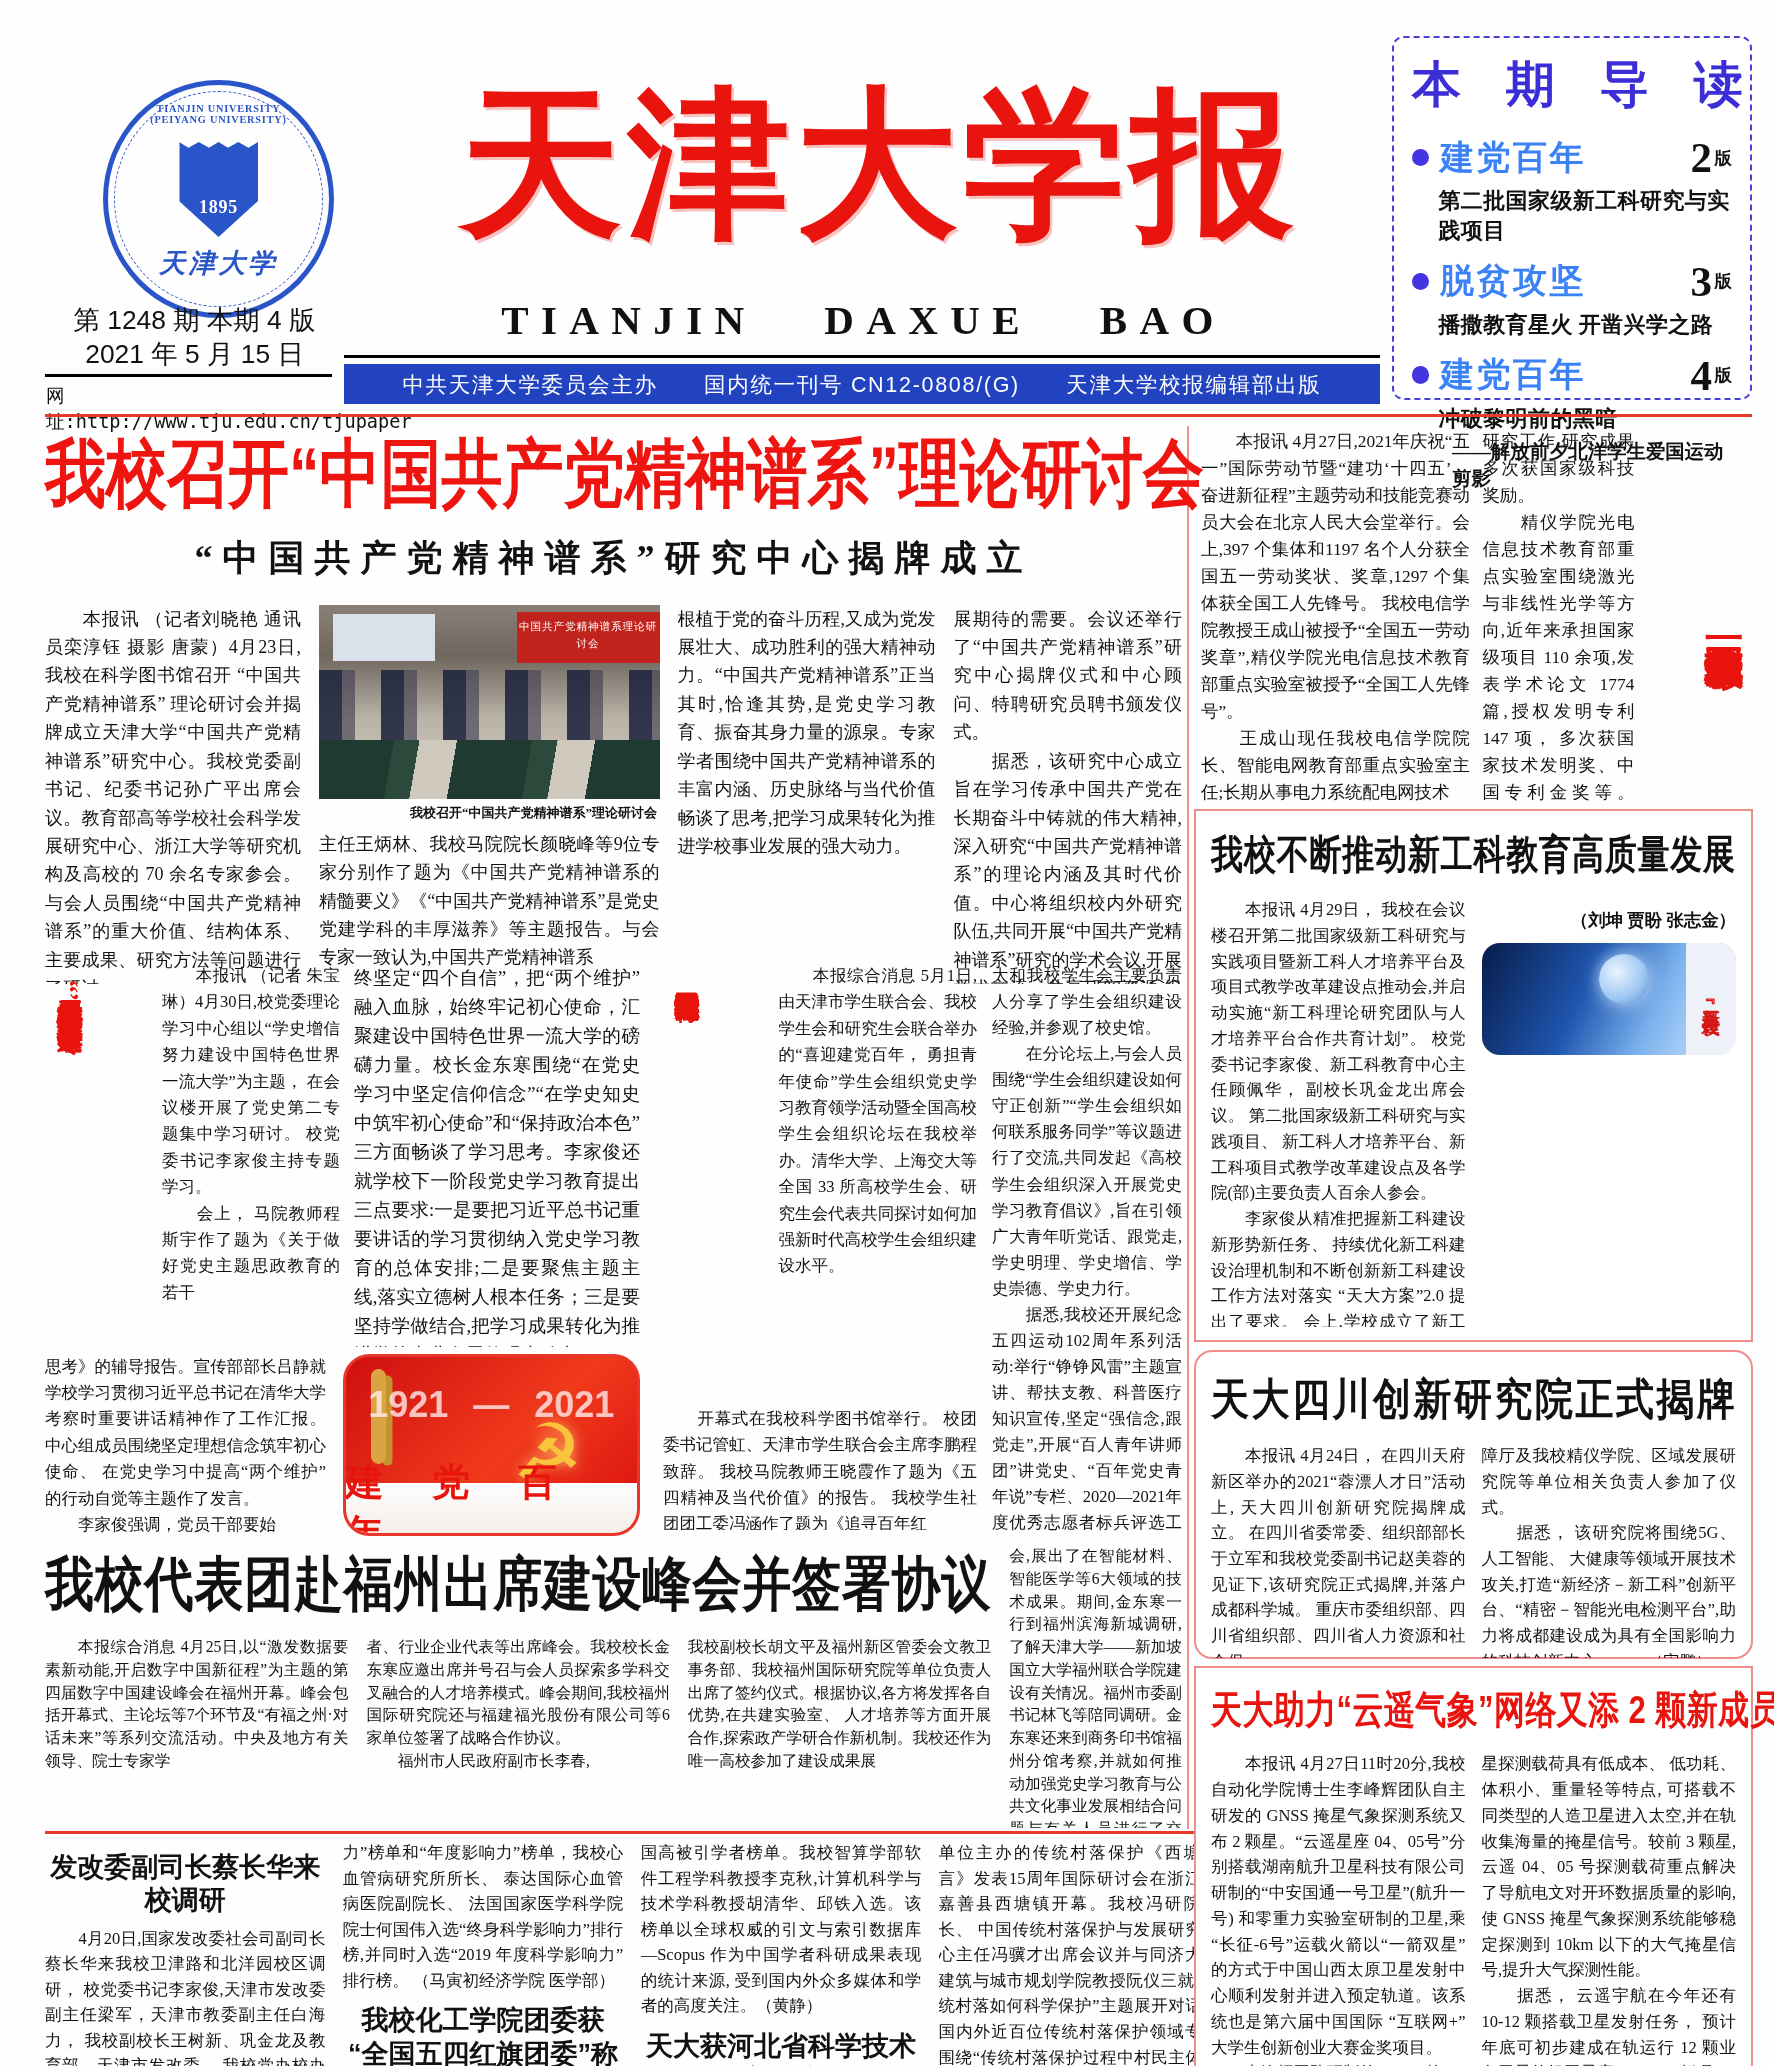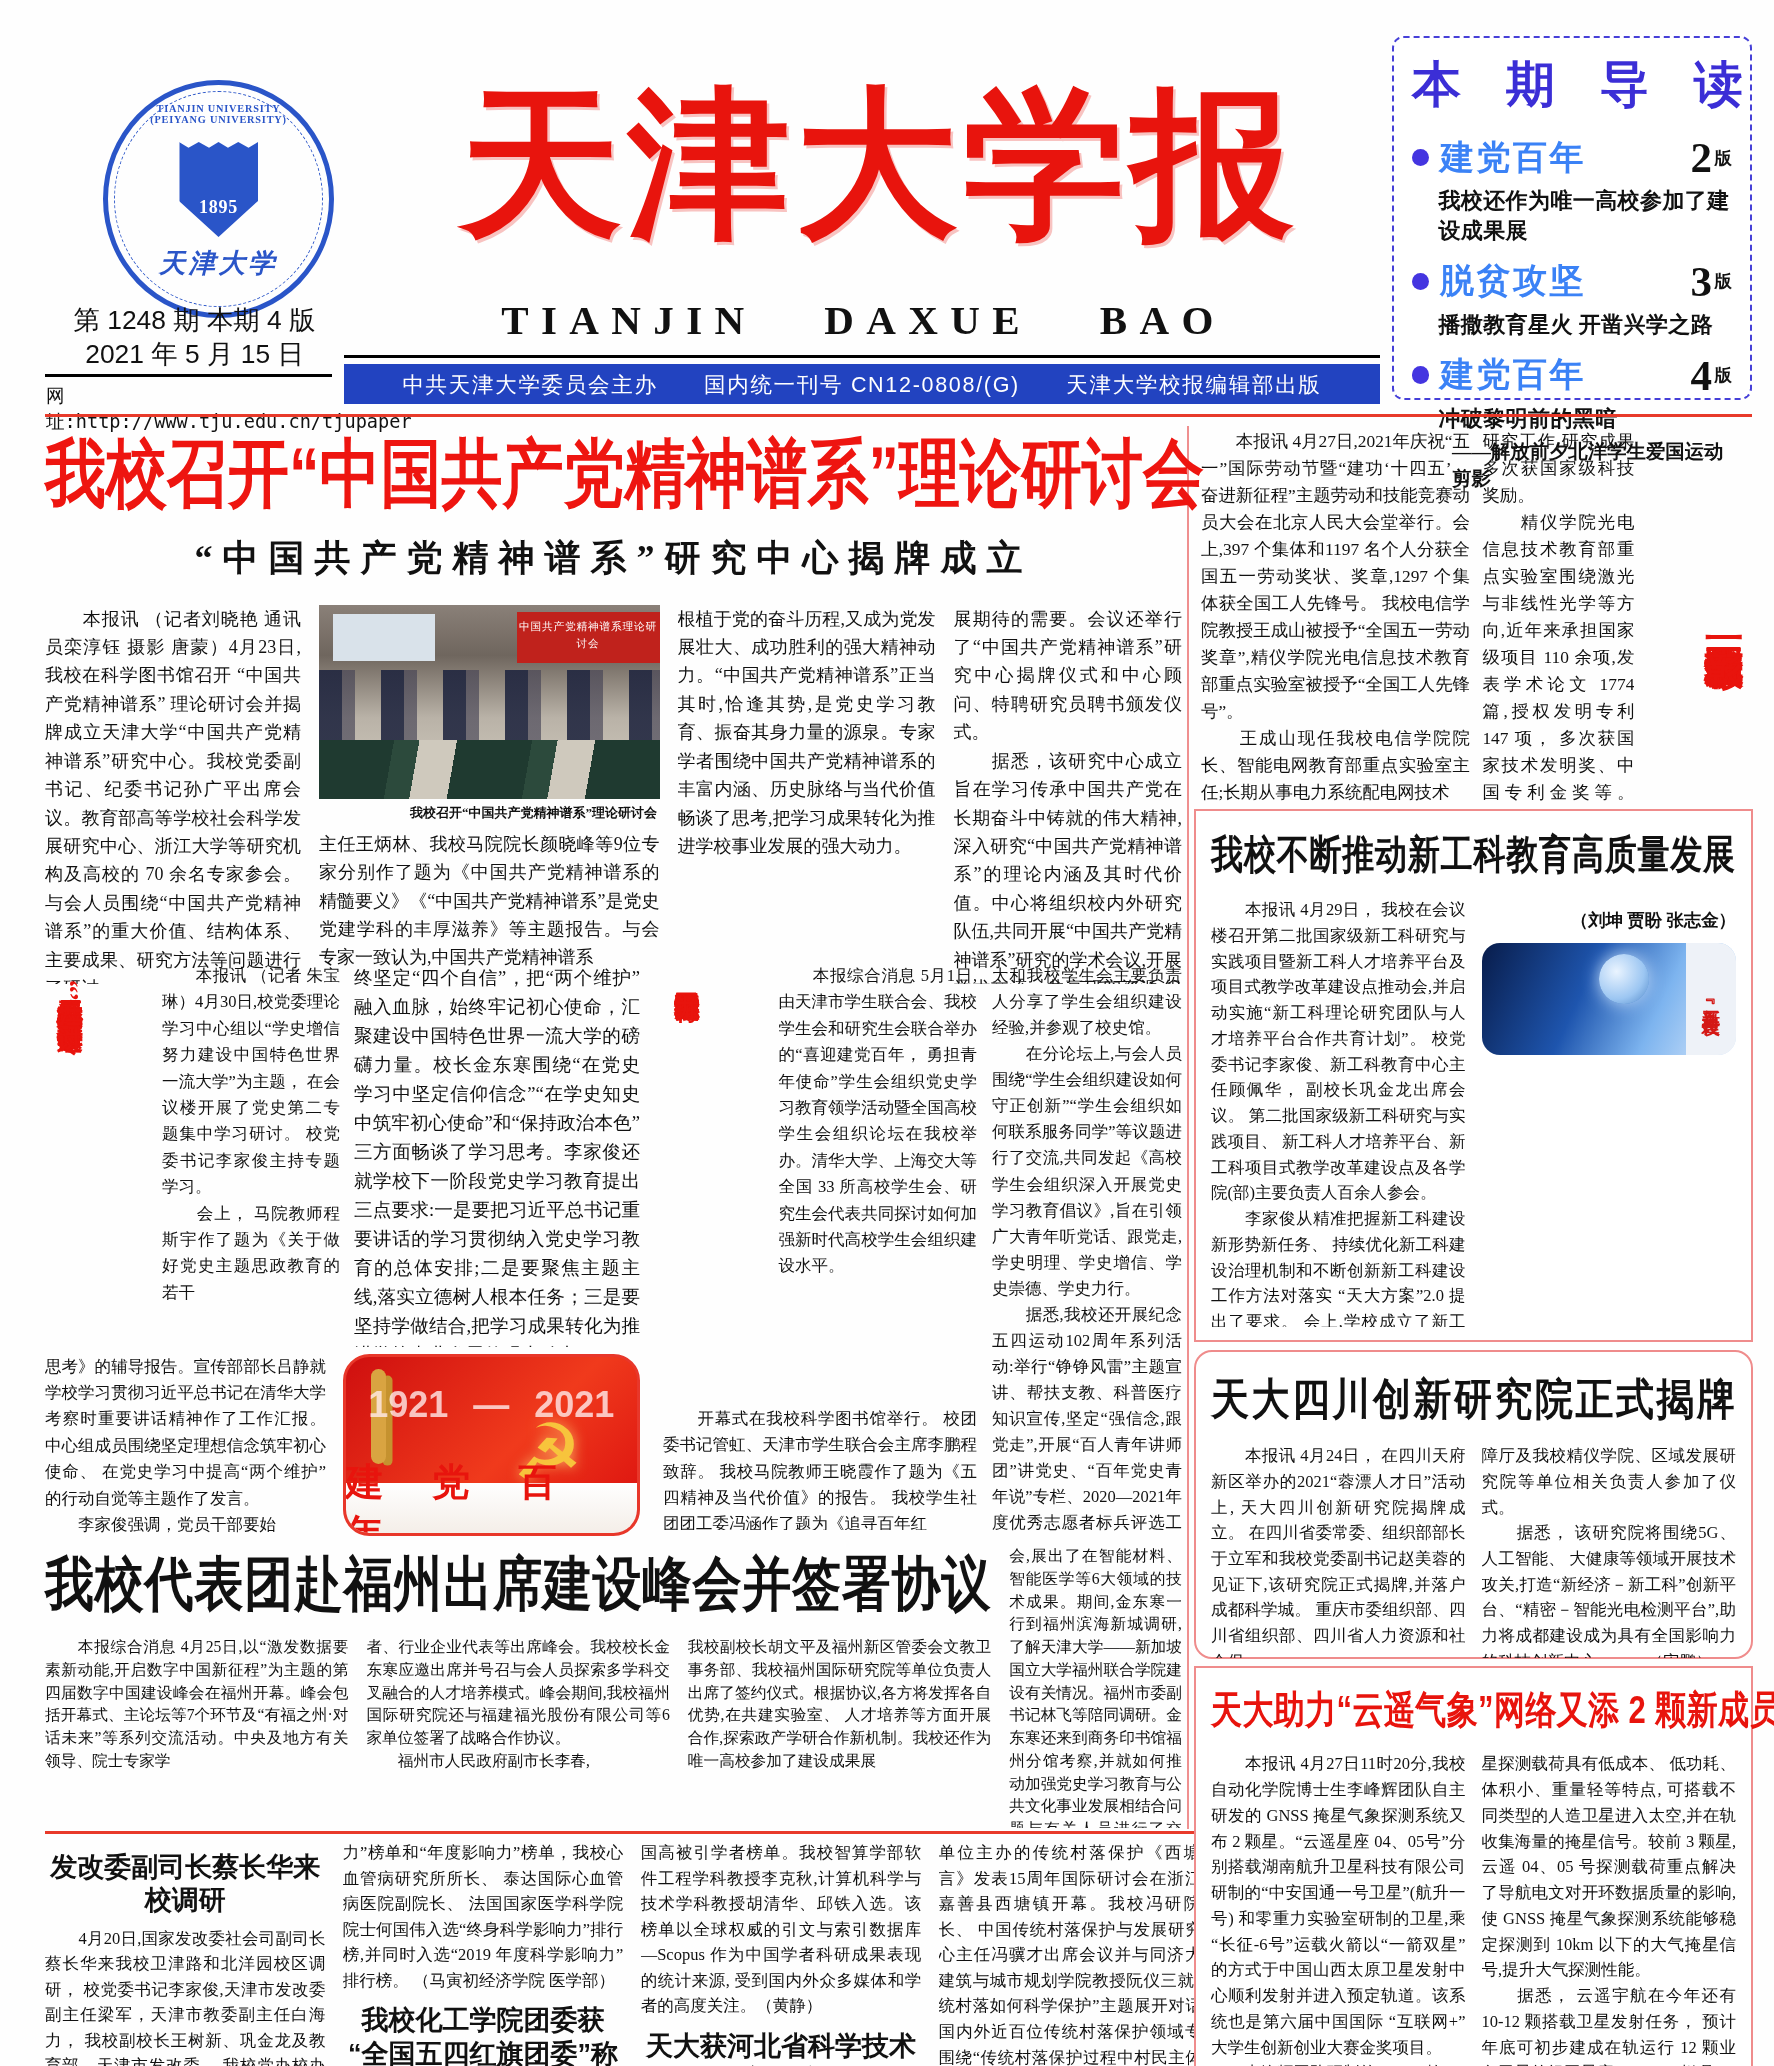"我校还作为唯一高校参加了建设成果展" div.g-line1 { text: 我校还作为唯一高校参加了建设成果展 -> 第二批国家级新工科研究与实践项目 }
